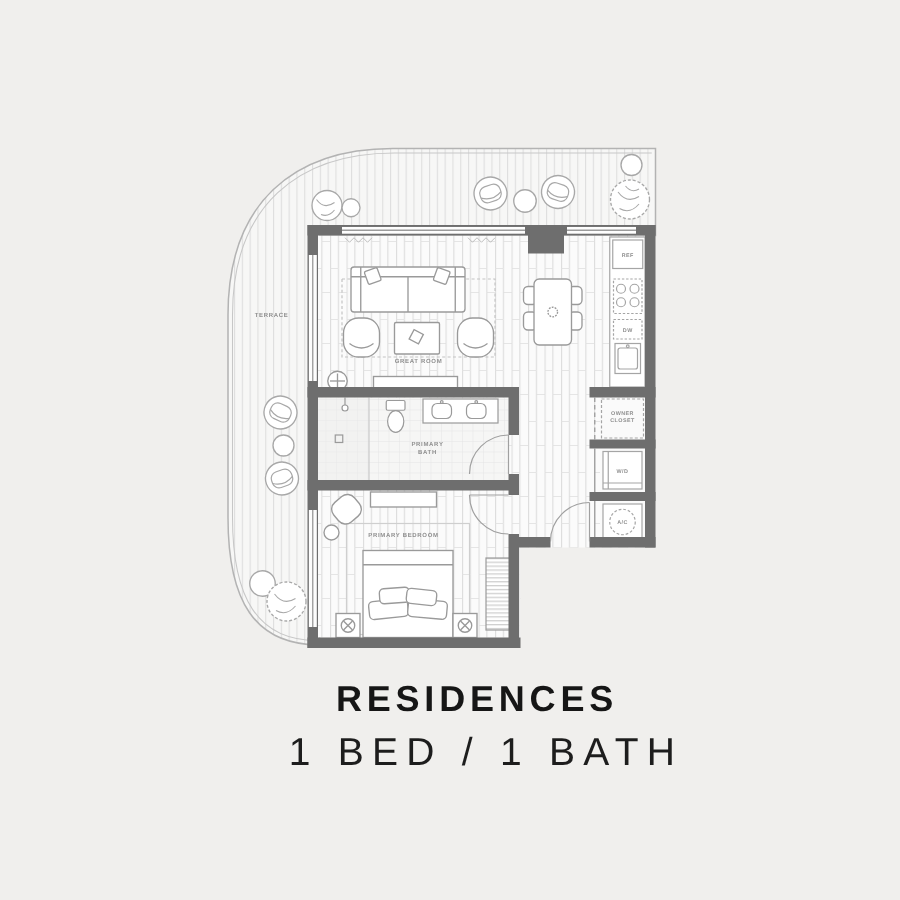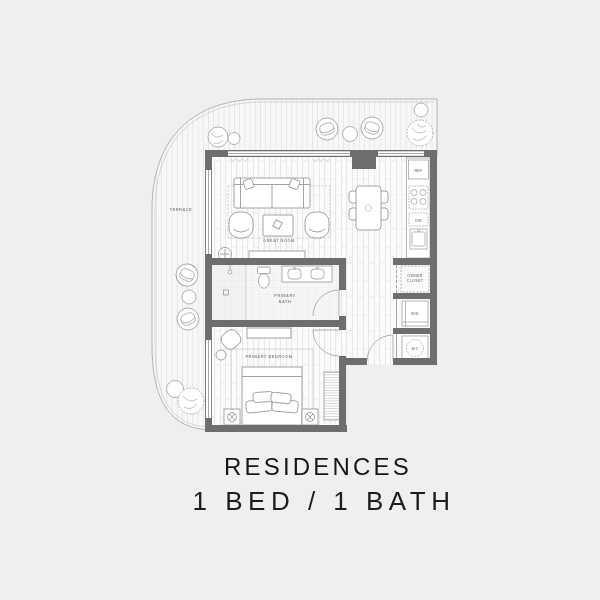"RESIDENCES" .title { font-weight: 400 -> 700 }
